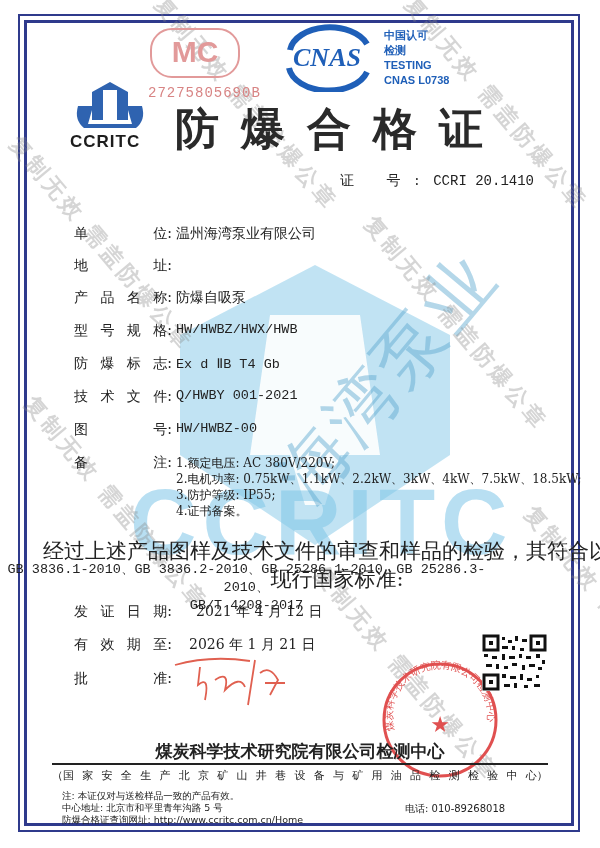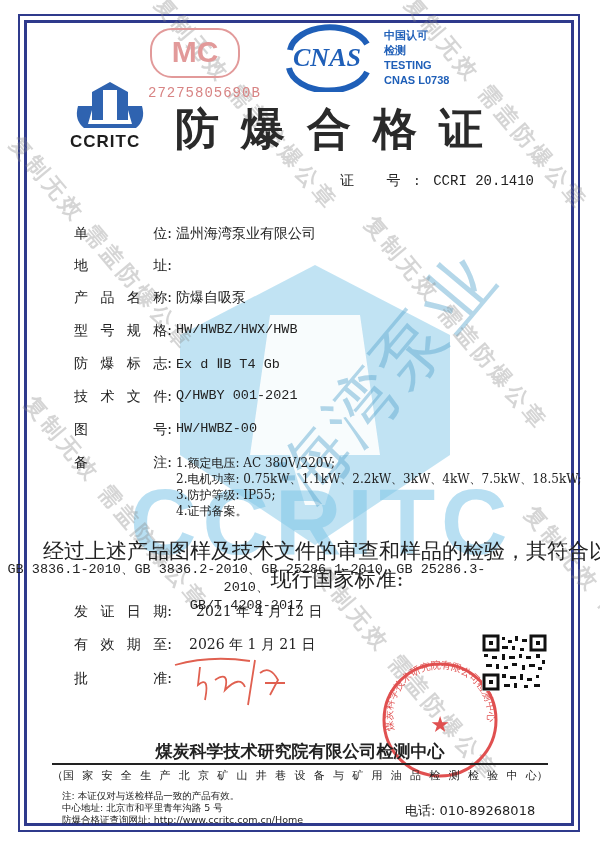"电话: 010-89268018" .phone { font-size: 13px -> 10px }
